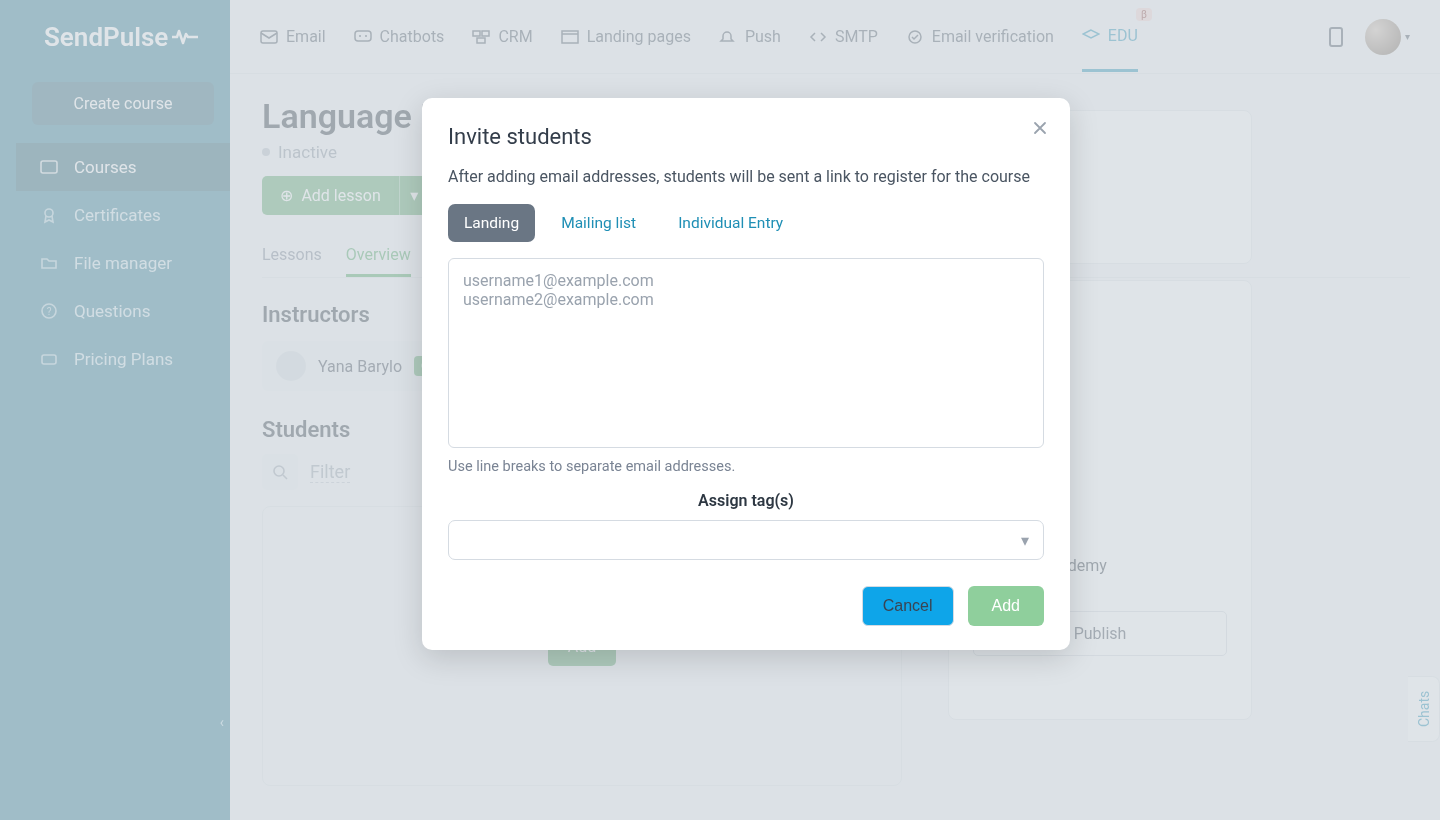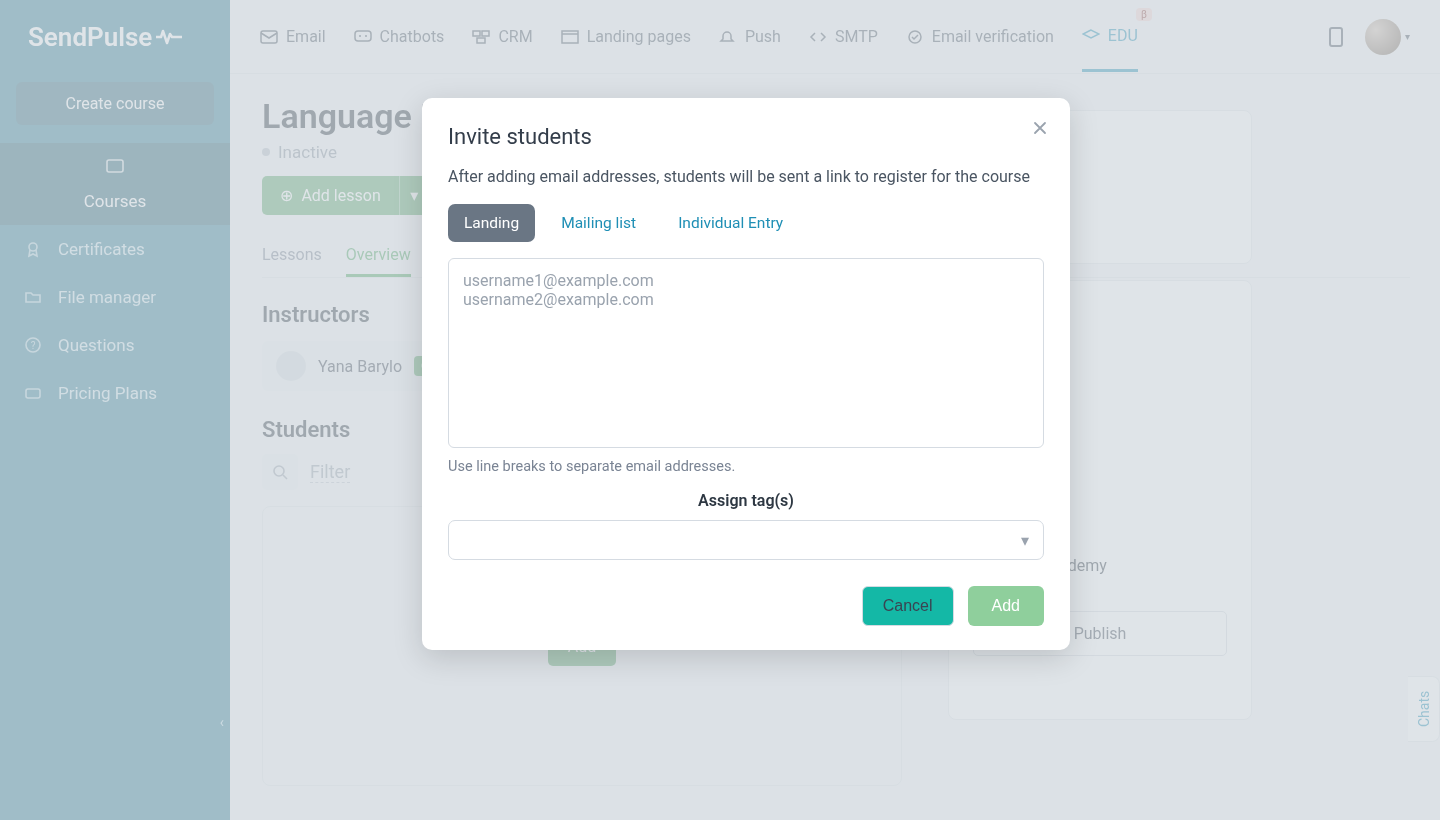"SendPulse" .sidebar { padding-left: none -> 16px }
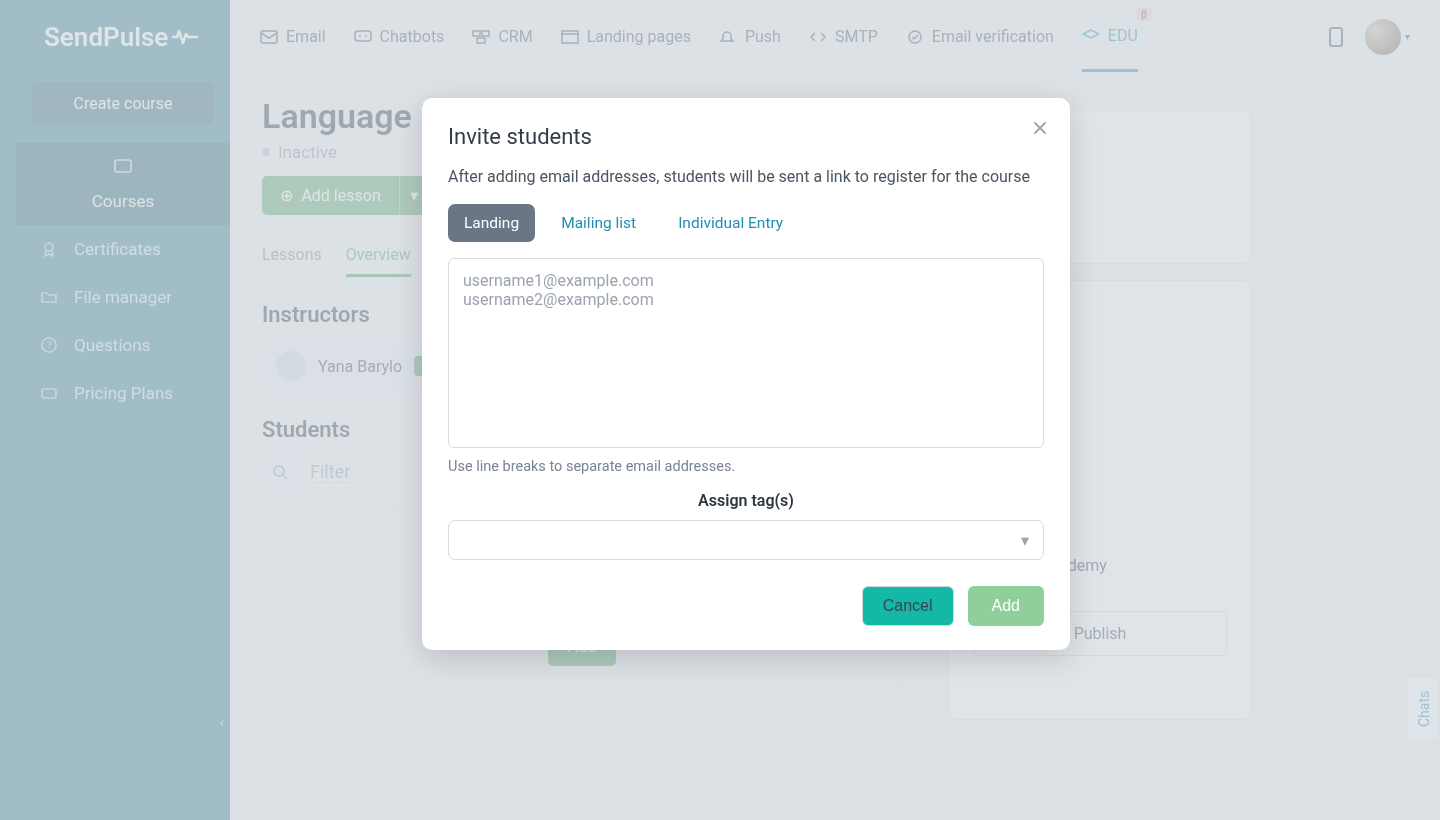"Courses" .side-item.active { flex-direction: column -> none }
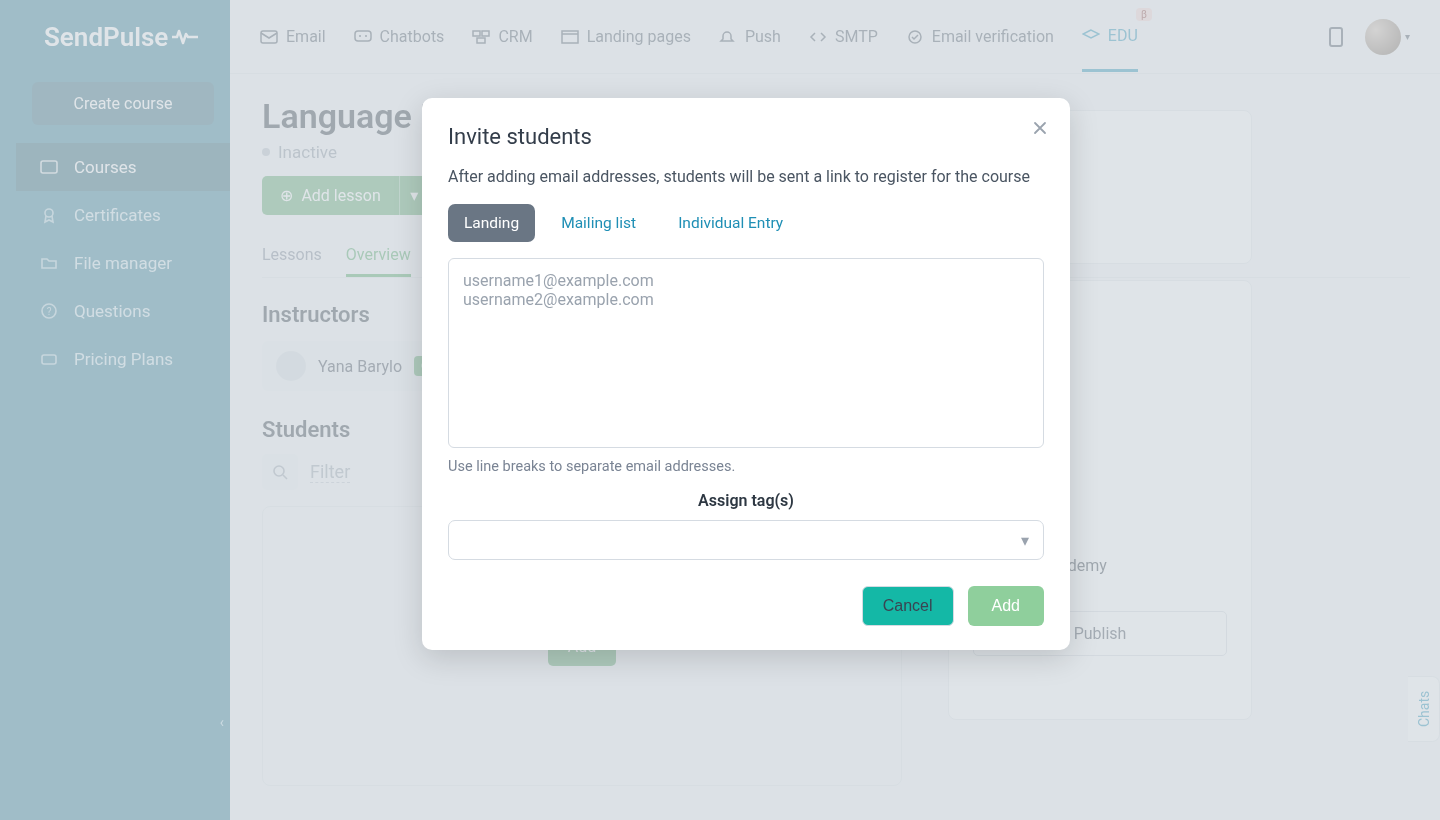"Cancel" .btn-cancel { background: #14b8a6 -> #0ea5e9 }
